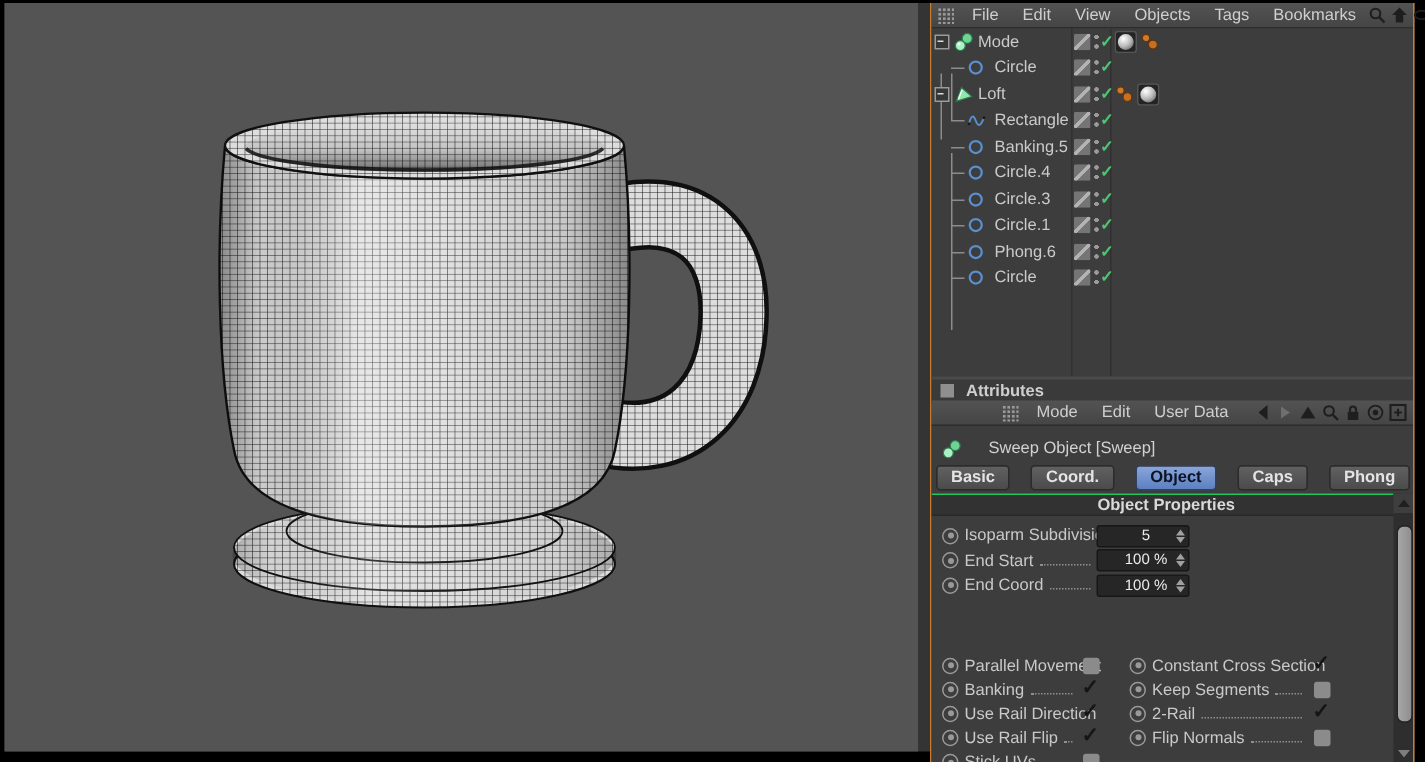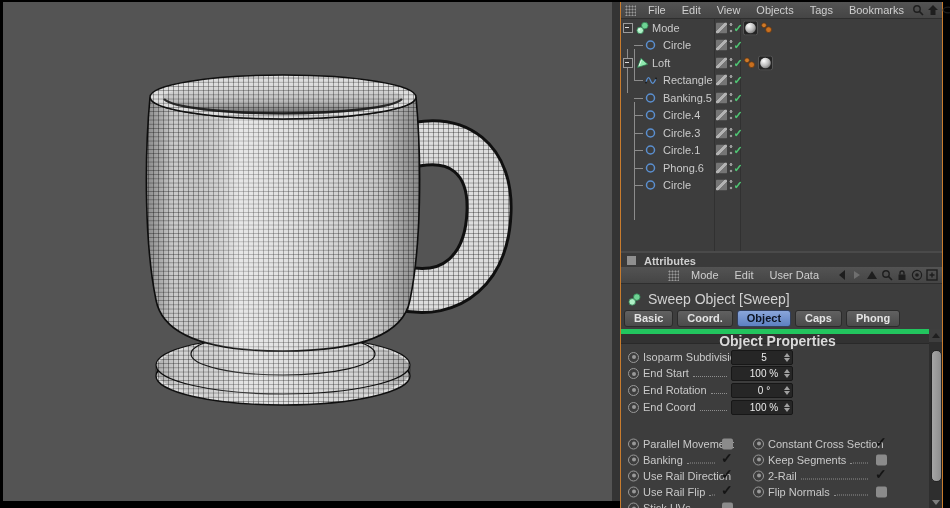"Sweep Object [Sweep]" .obj-row { font-size: 14px -> 11px; gap: 7px -> 18px }
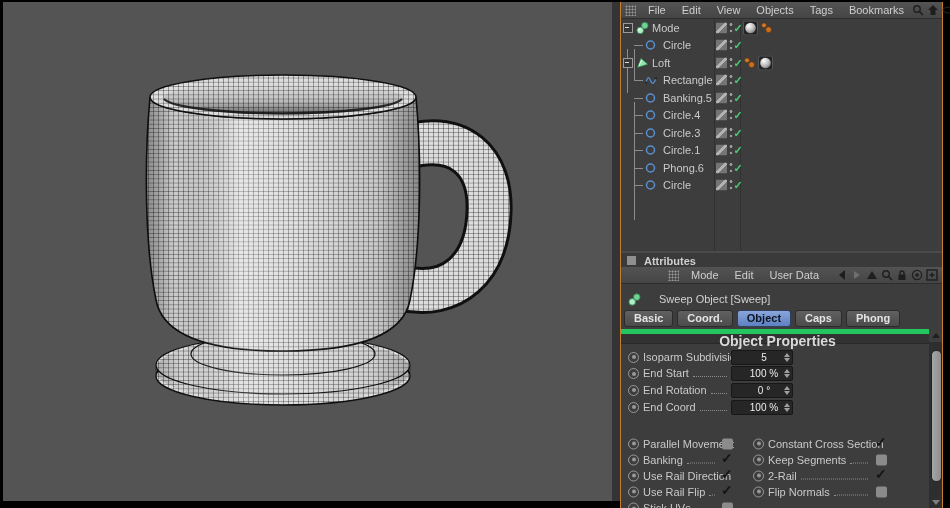"Basic" .tabs { gap: 4px -> 14px }
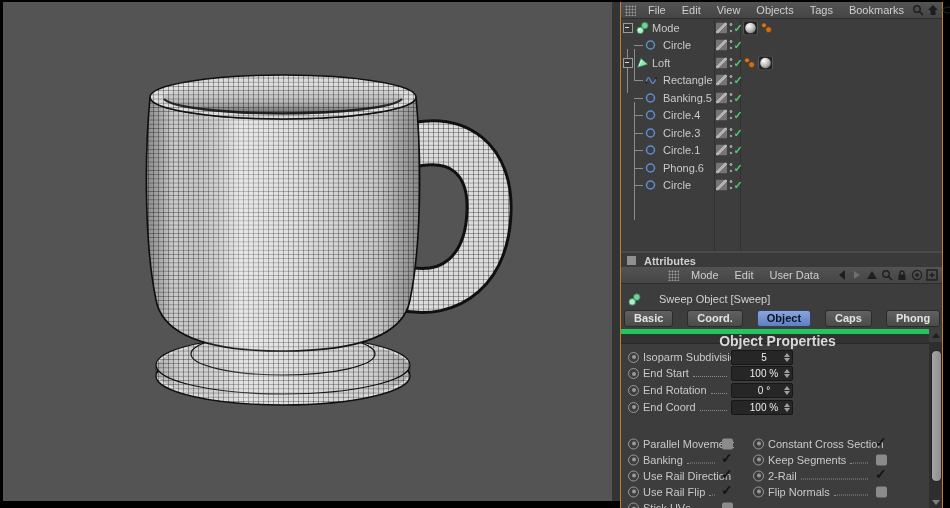"Object Properties" .sect { border-top: 5px solid #22c55e -> 1px solid #22c55e; font-size: 14px -> 11px }
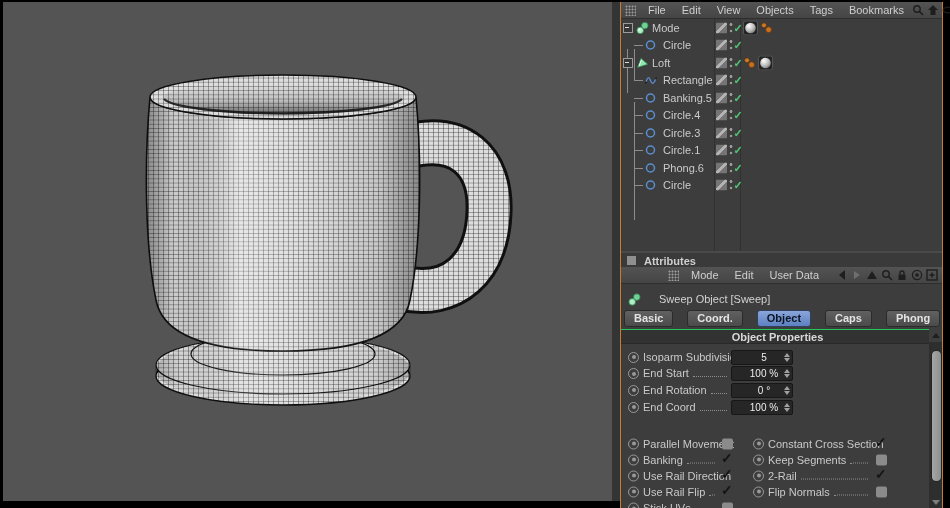"End Rotation" div.prop-row { html: <div> <span></span> <span> <span>End Rotation</span> <span></span> </span> <span><span>0 °</span><span></span></span> </div> -> none }
